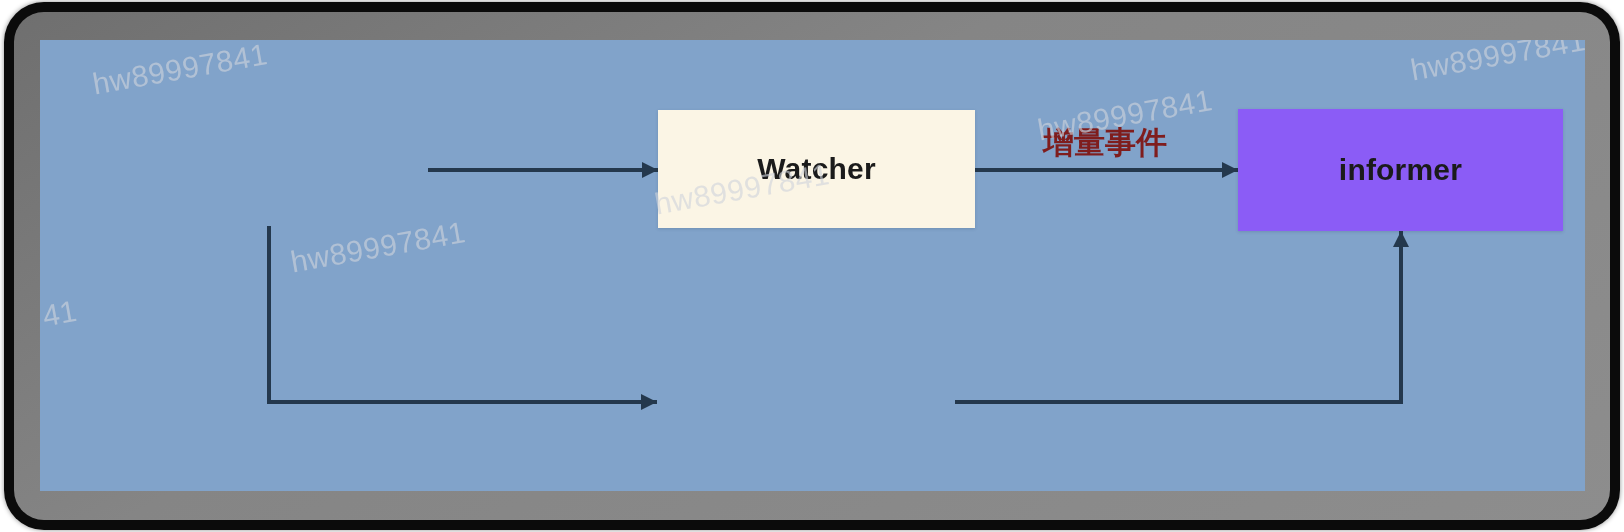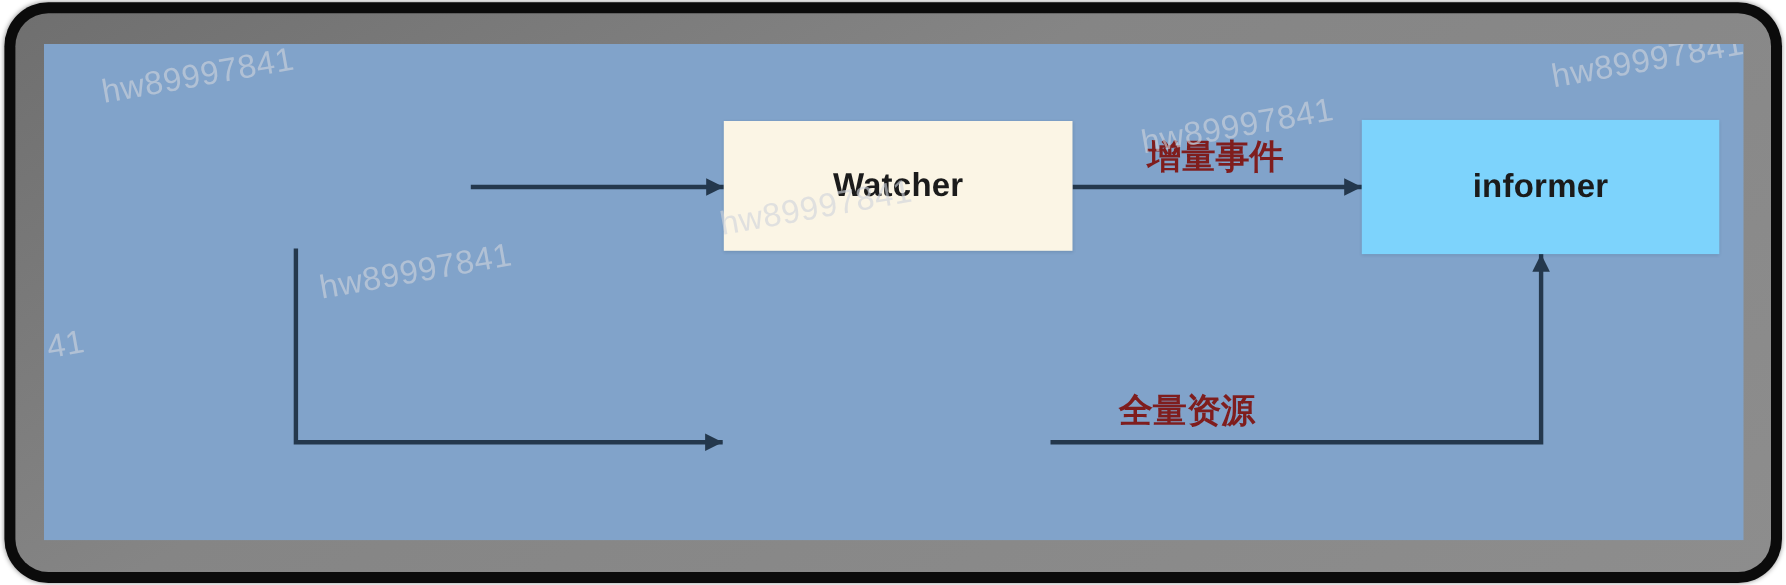"informer" .node.accent { background: #7dd3fc -> #8b5cf6 }
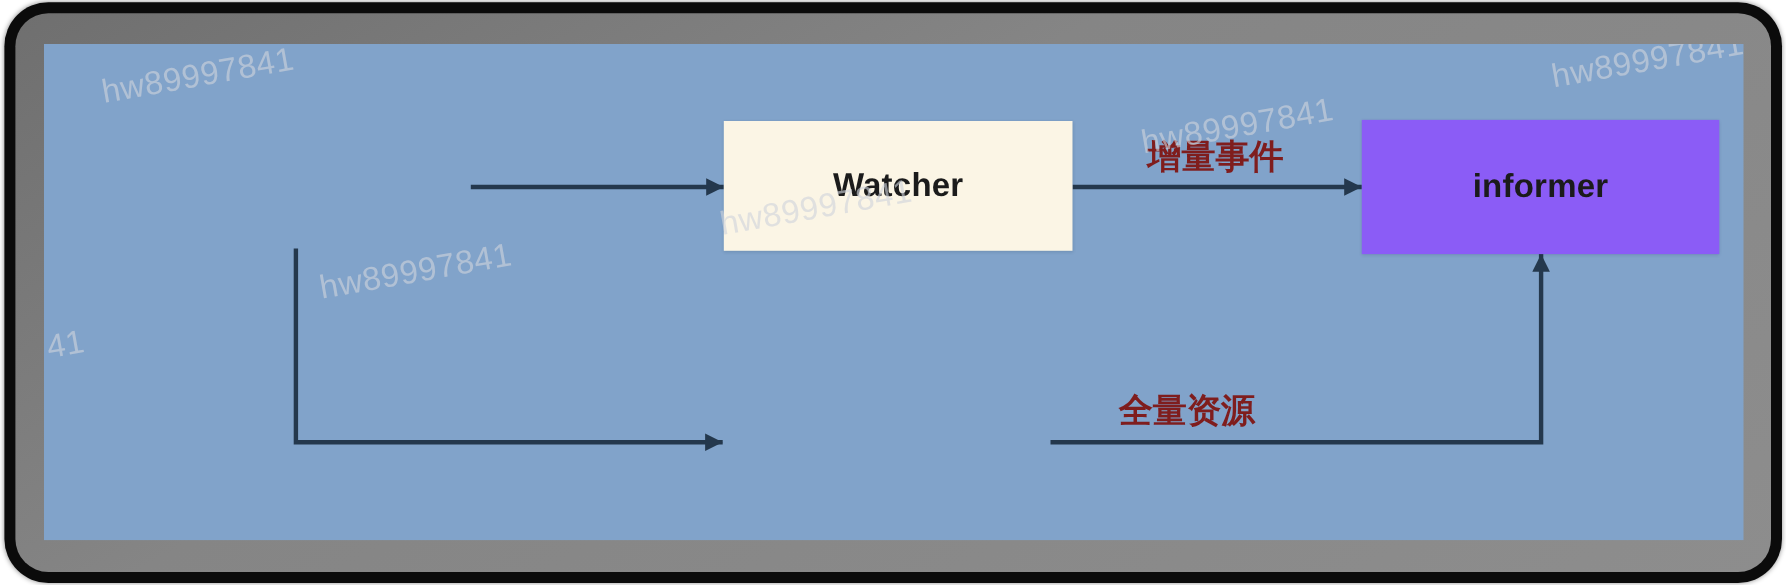"全量资源" div.edge-label { html: <div>全量资源</div> -> none }
